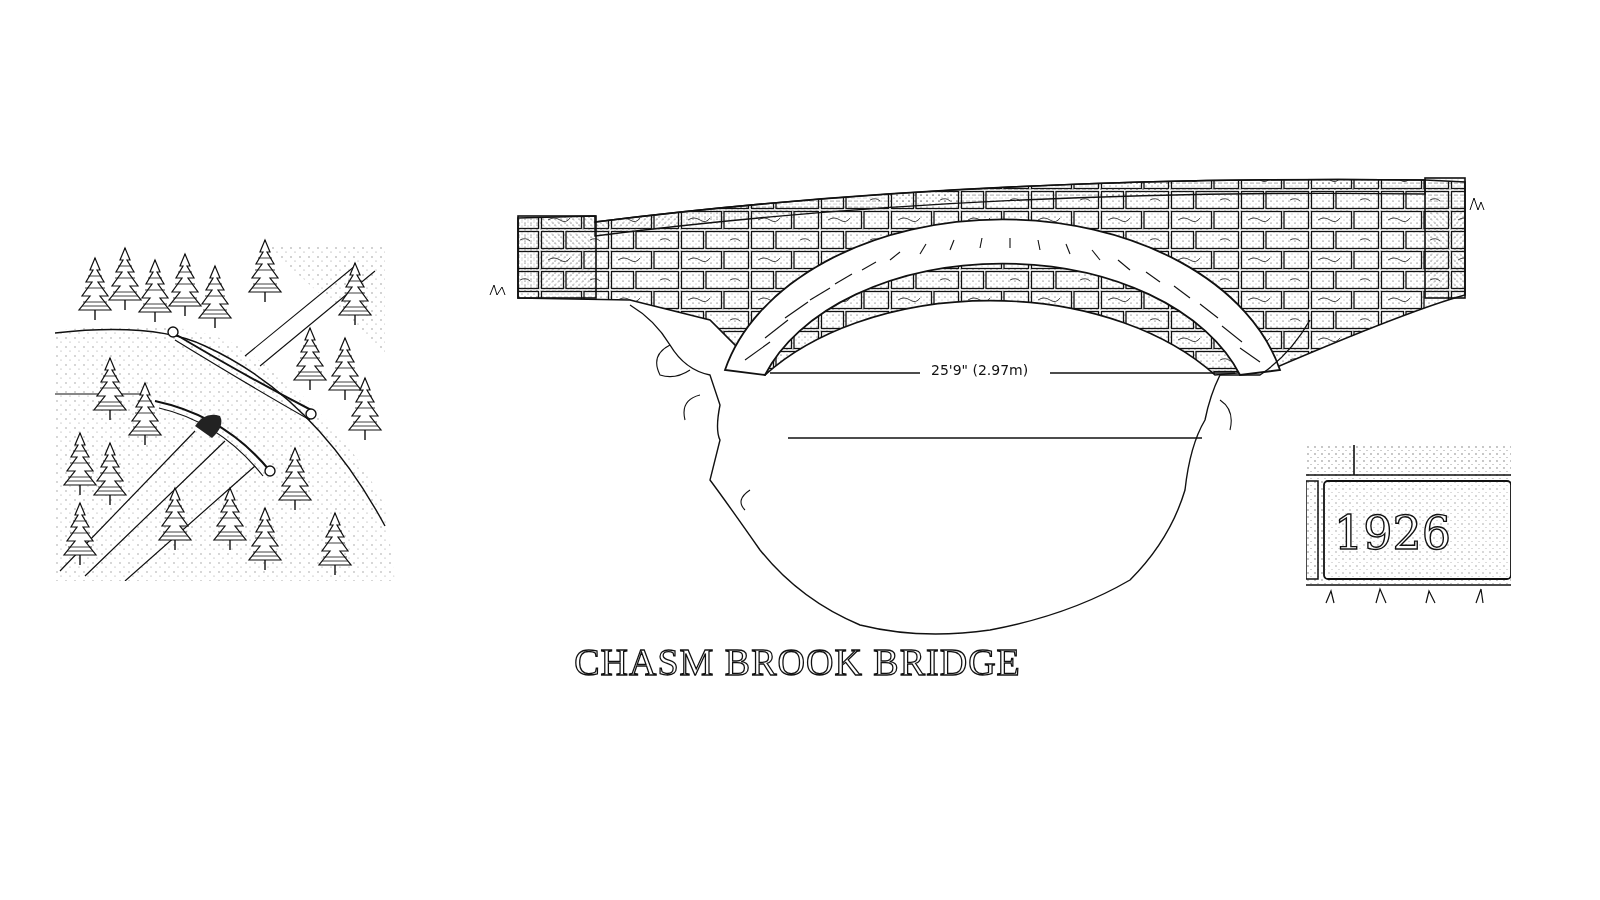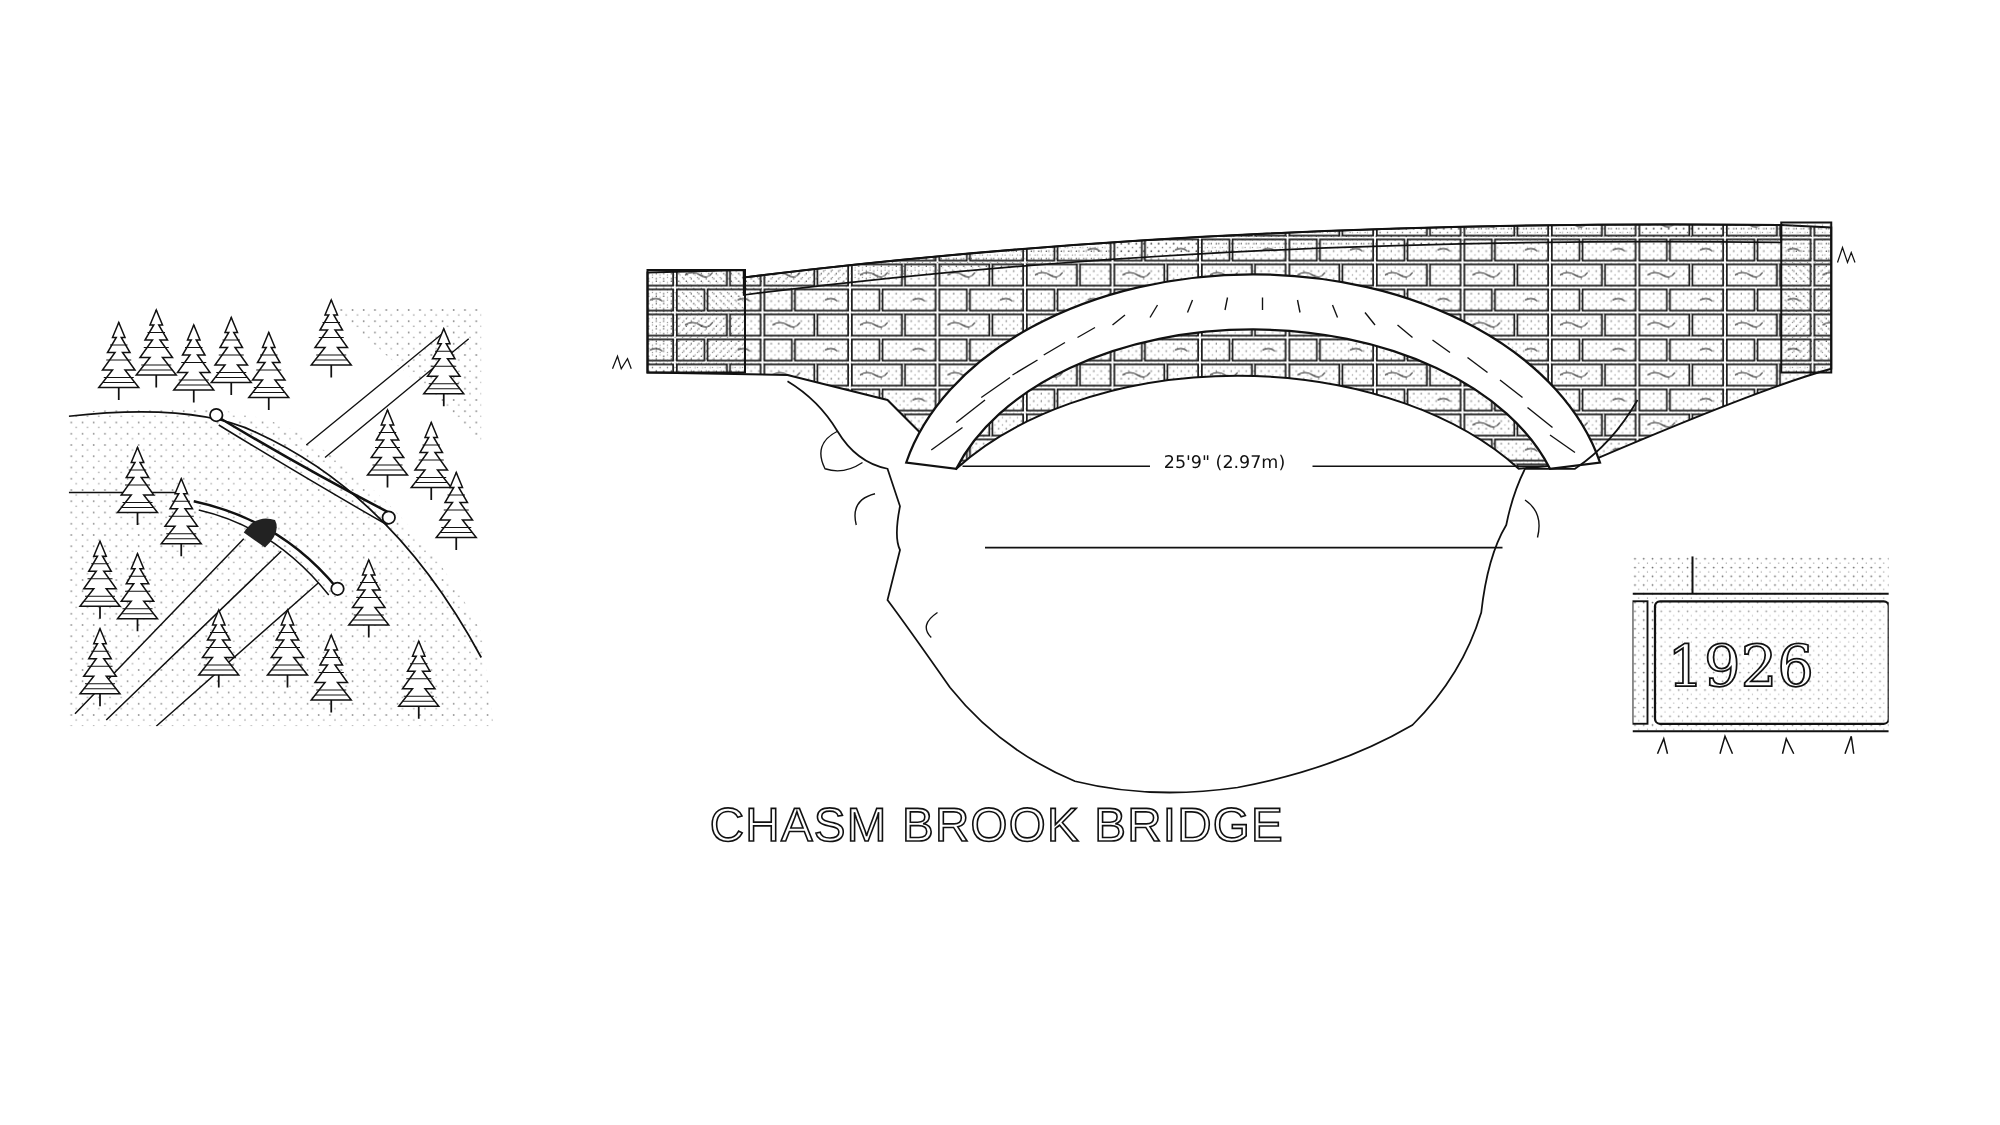"CHASM BROOK BRIDGE" .title { font-family: Liberation Sans, sans-serif -> Liberation Serif, serif }
